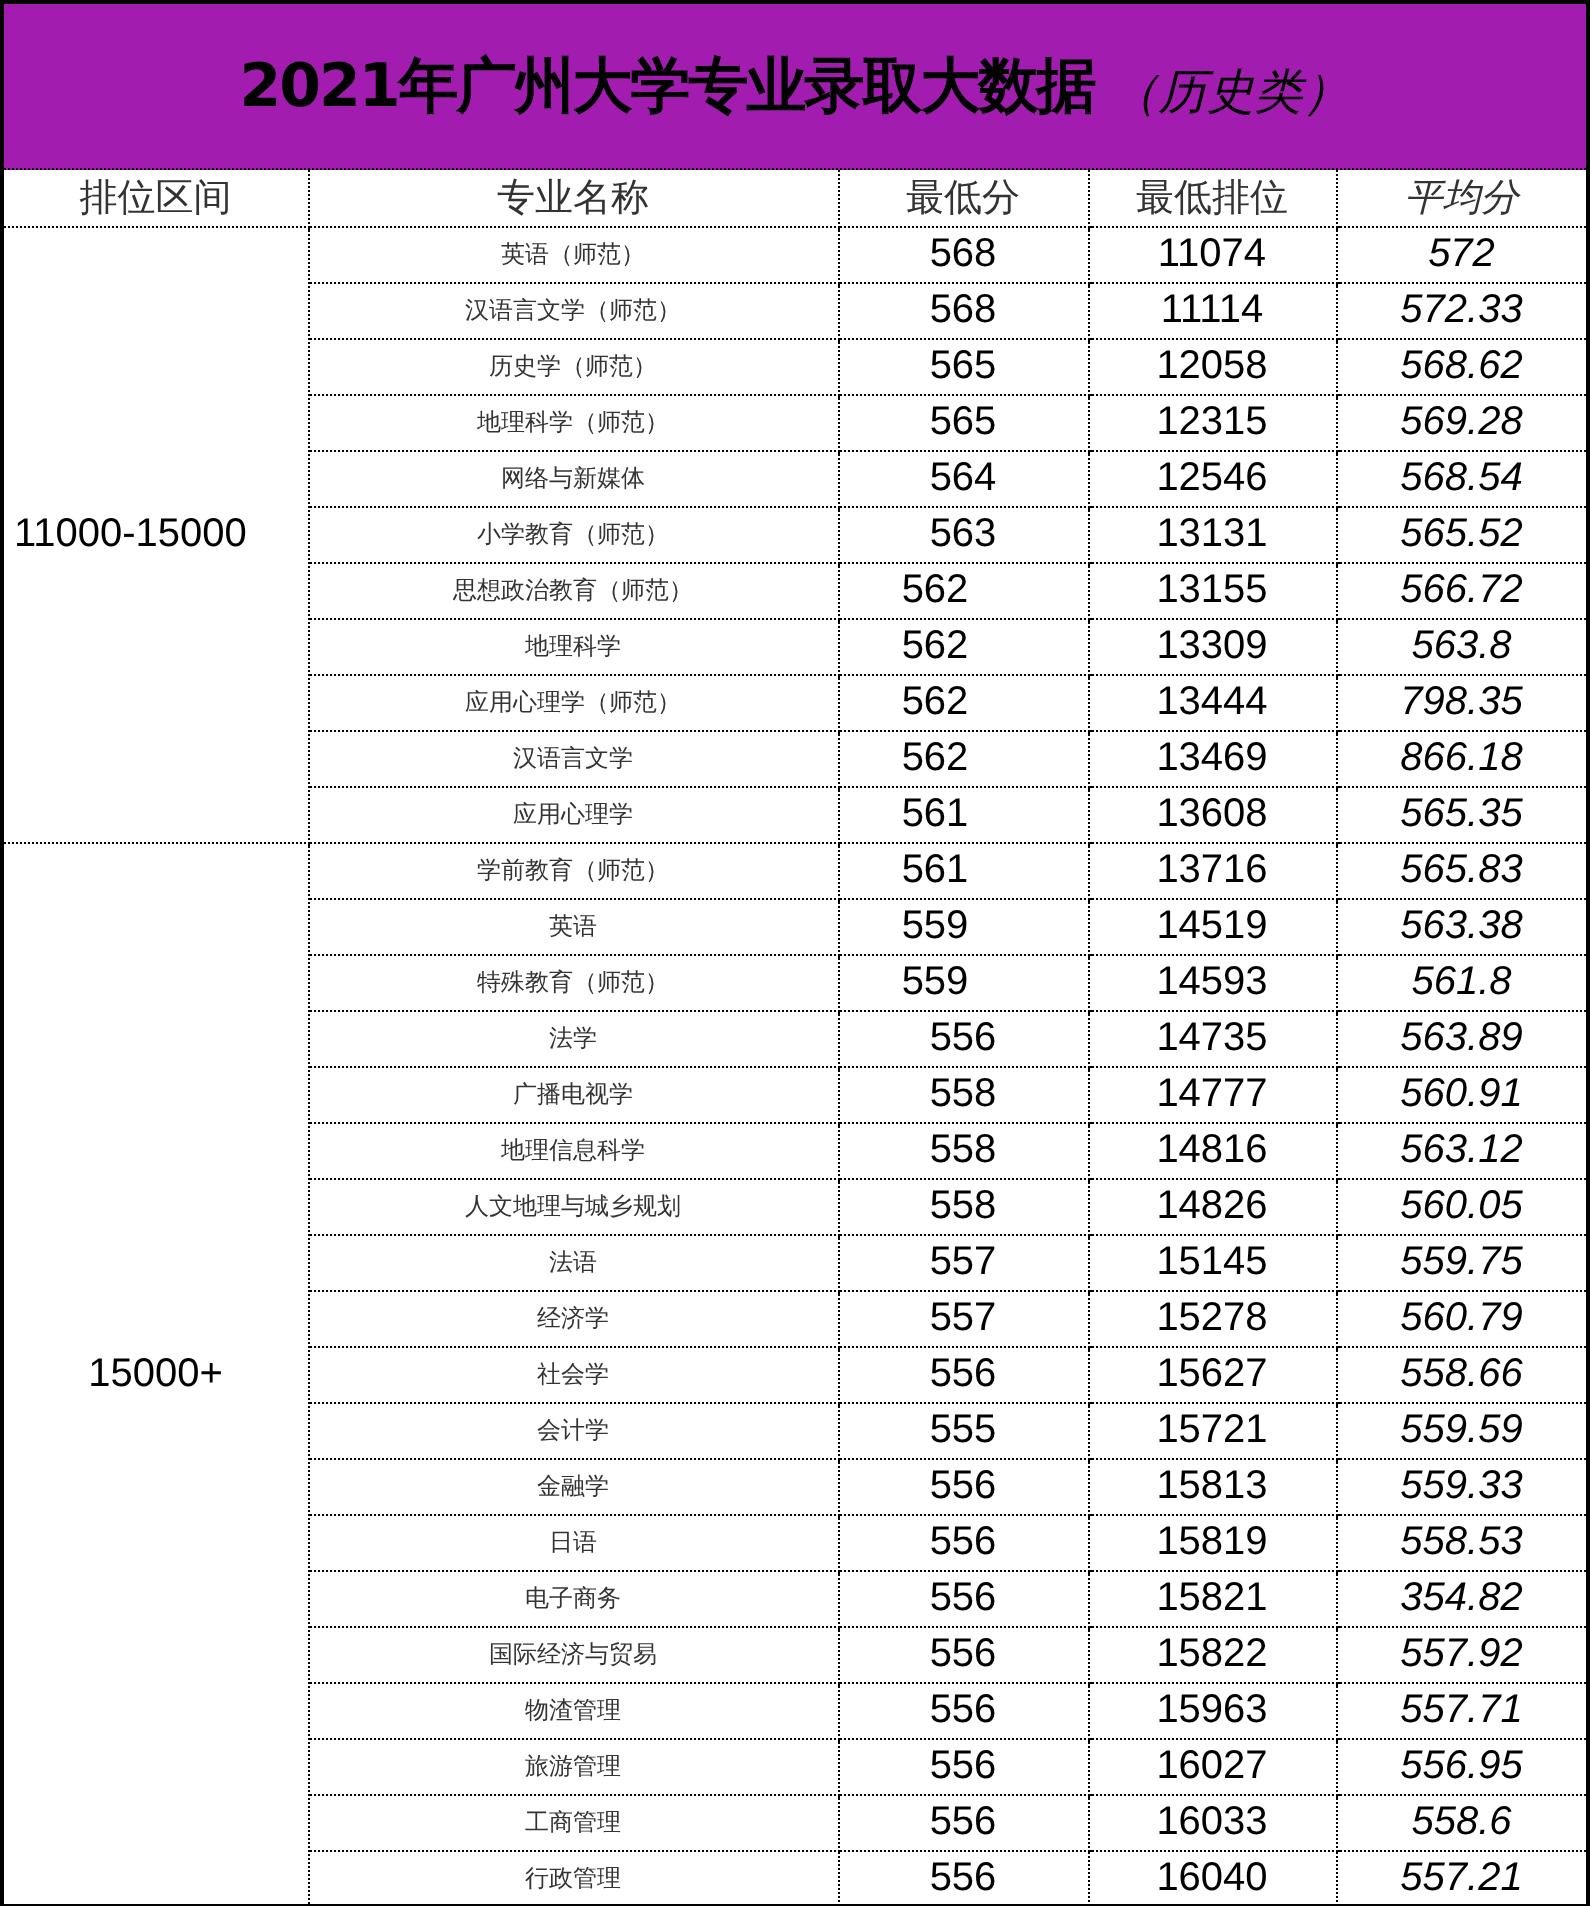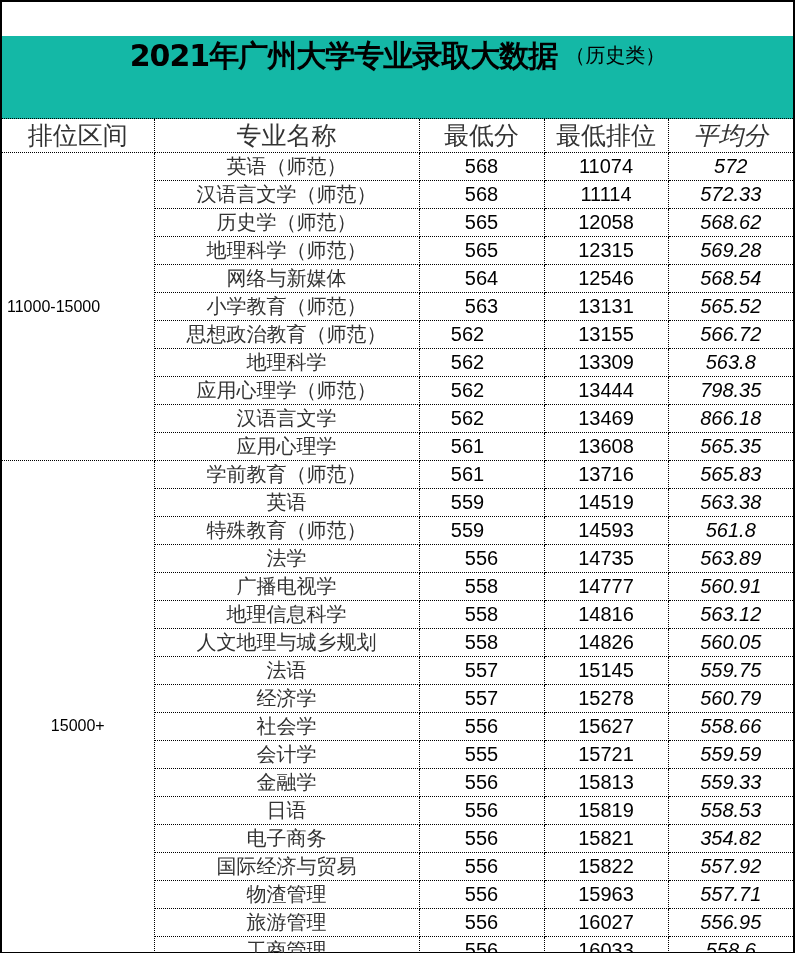"2021年广州大学专业录取大数据" .title-bar { align-items: none -> center; background: #14b8a6 -> #a21caf; margin-top: 34px -> none }
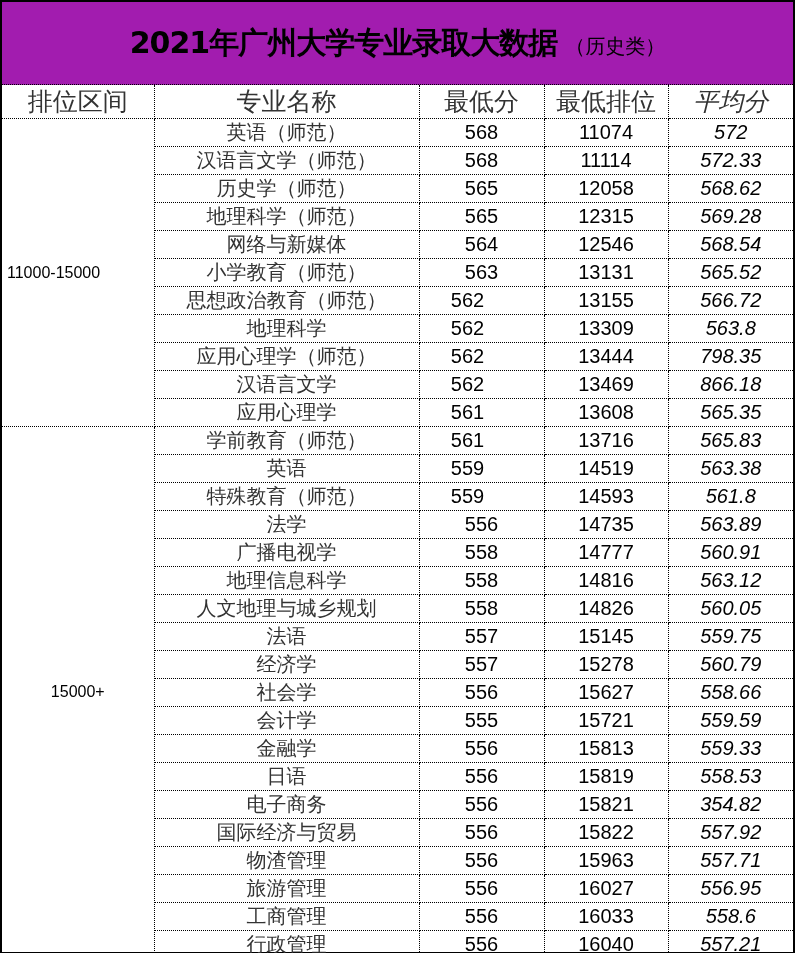"（历史类）" .title-sub { font-size: 20px -> 24px; font-style: none -> italic }
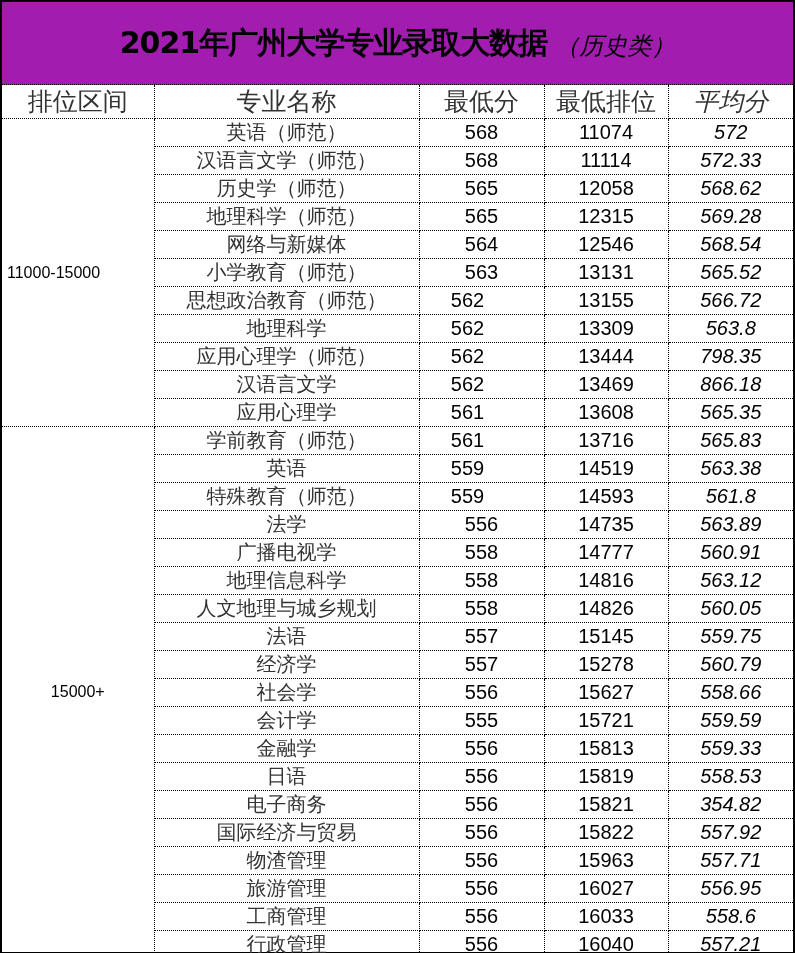"排位区间" th { font-size: 25px -> 19px }
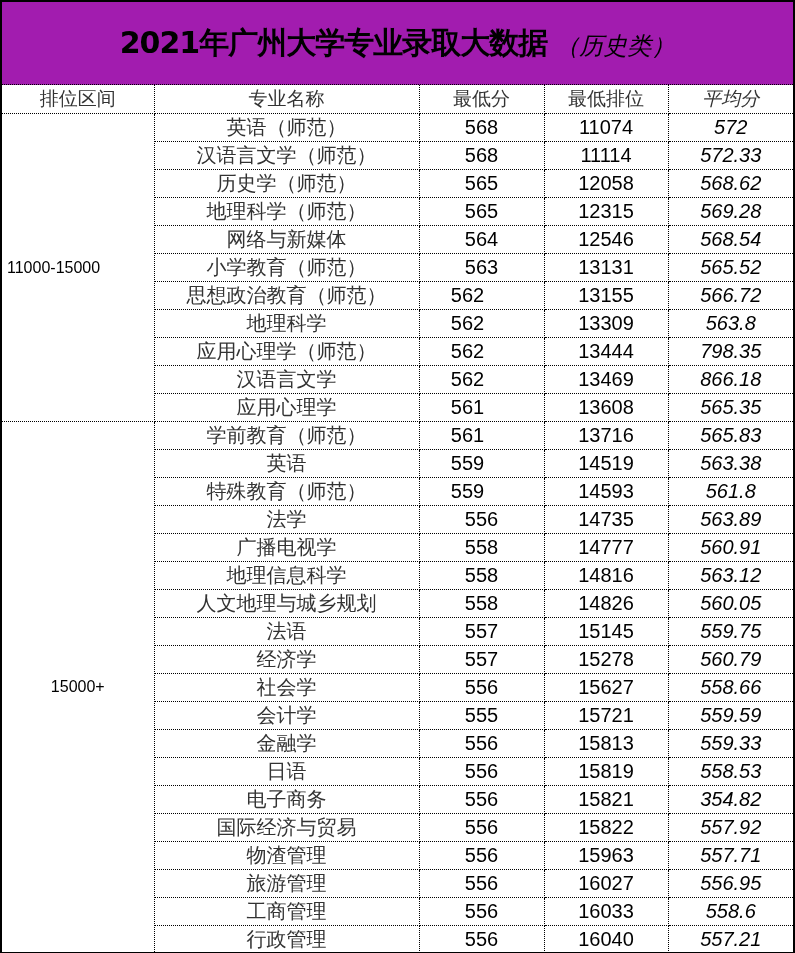"英语（师范）" td.name { font-size: 20px -> 12px }
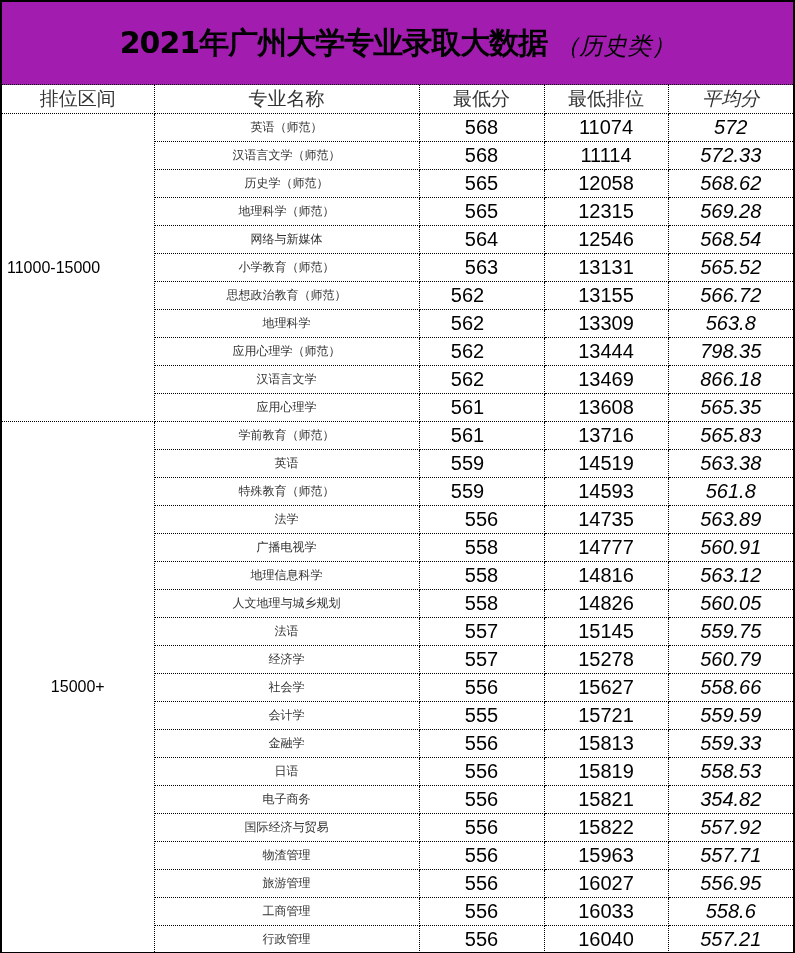"11000-15000" td.range { font-size: 16px -> 20px }
